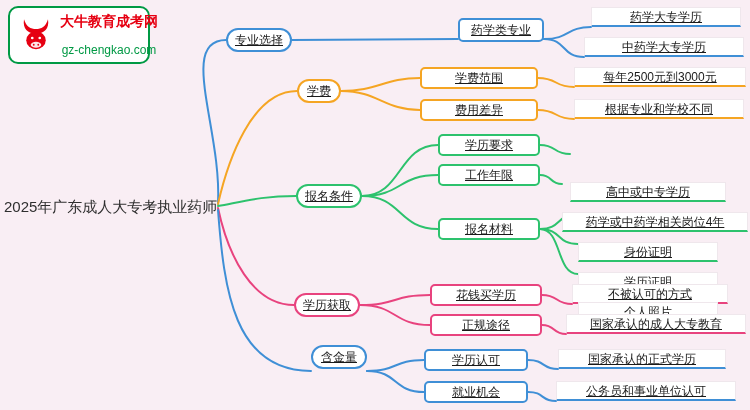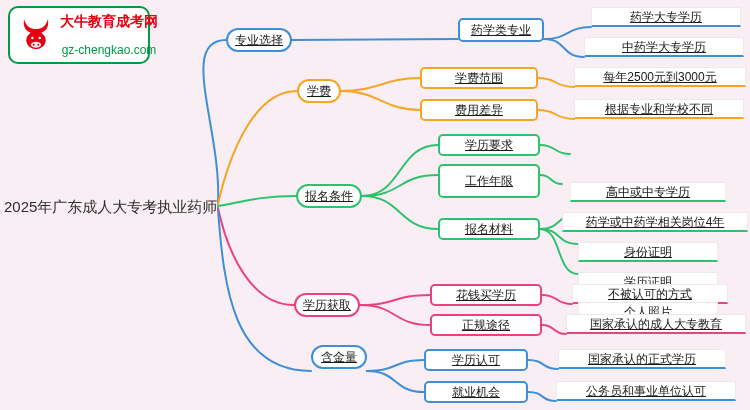"工作年限" div.node { height: 34px -> 22px }
